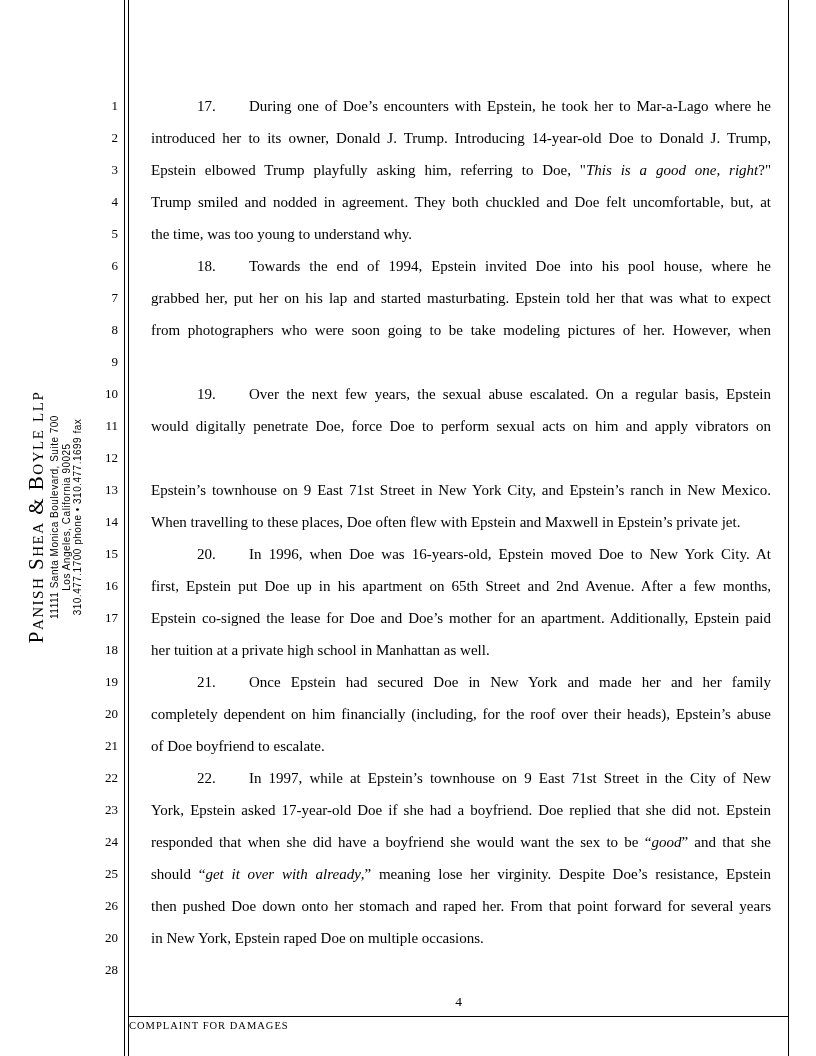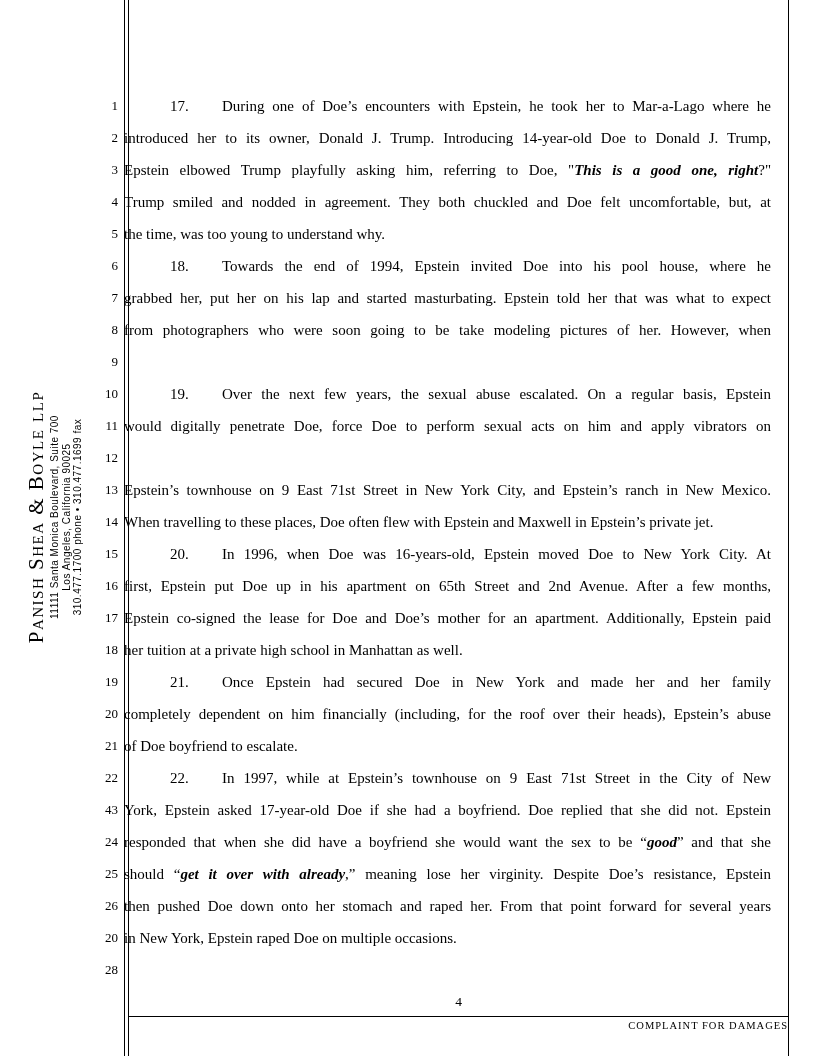"17. During one of Doe’s" .txt { margin-left: 6px -> 33px }
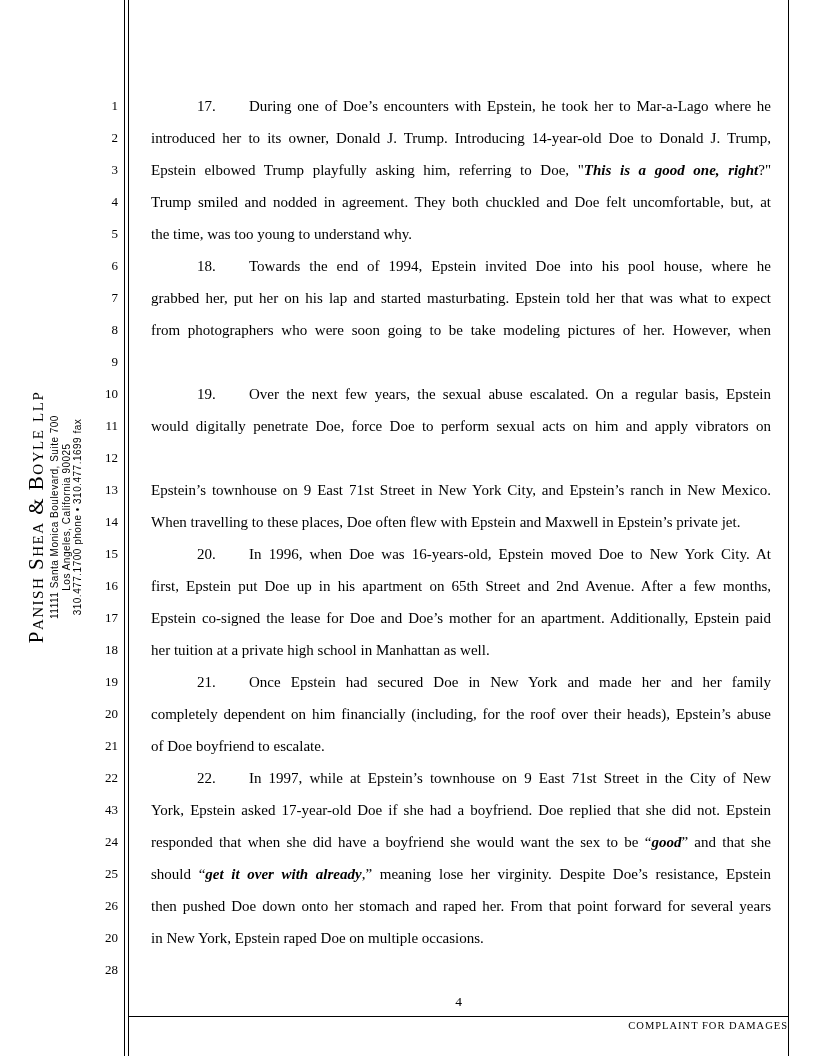"This is a good one," .it { font-weight: bold -> none }
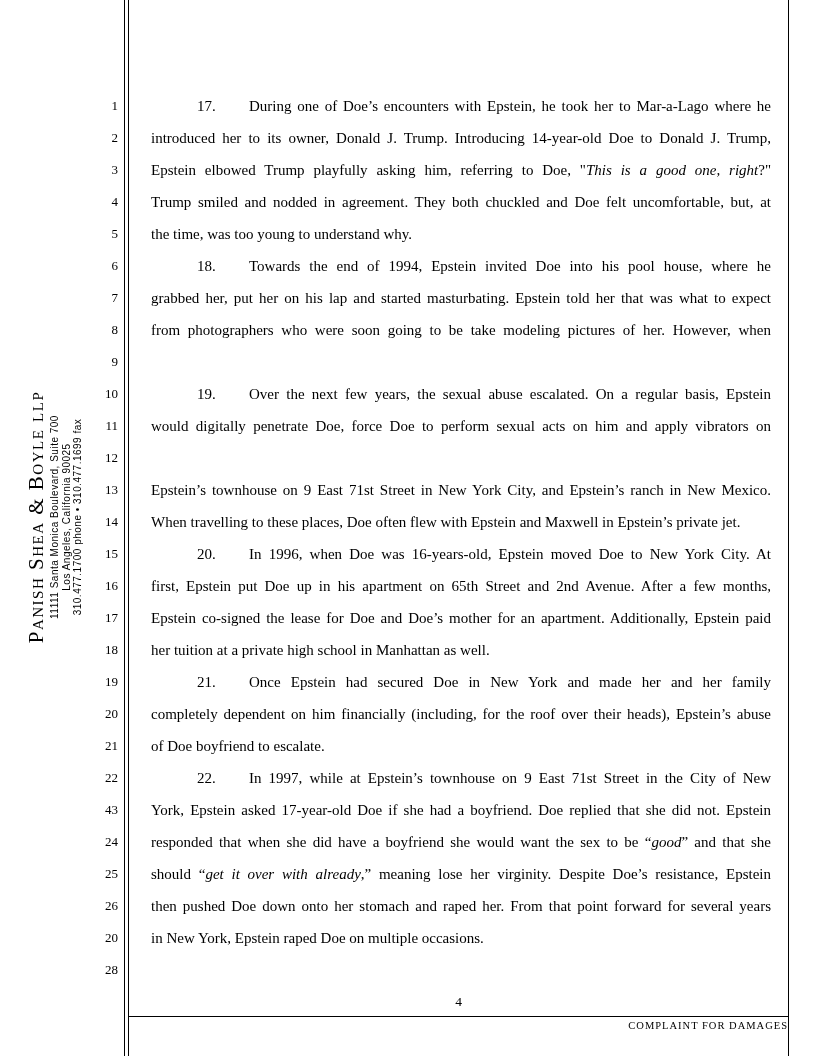"43" div.num { text: 43 -> 23 }
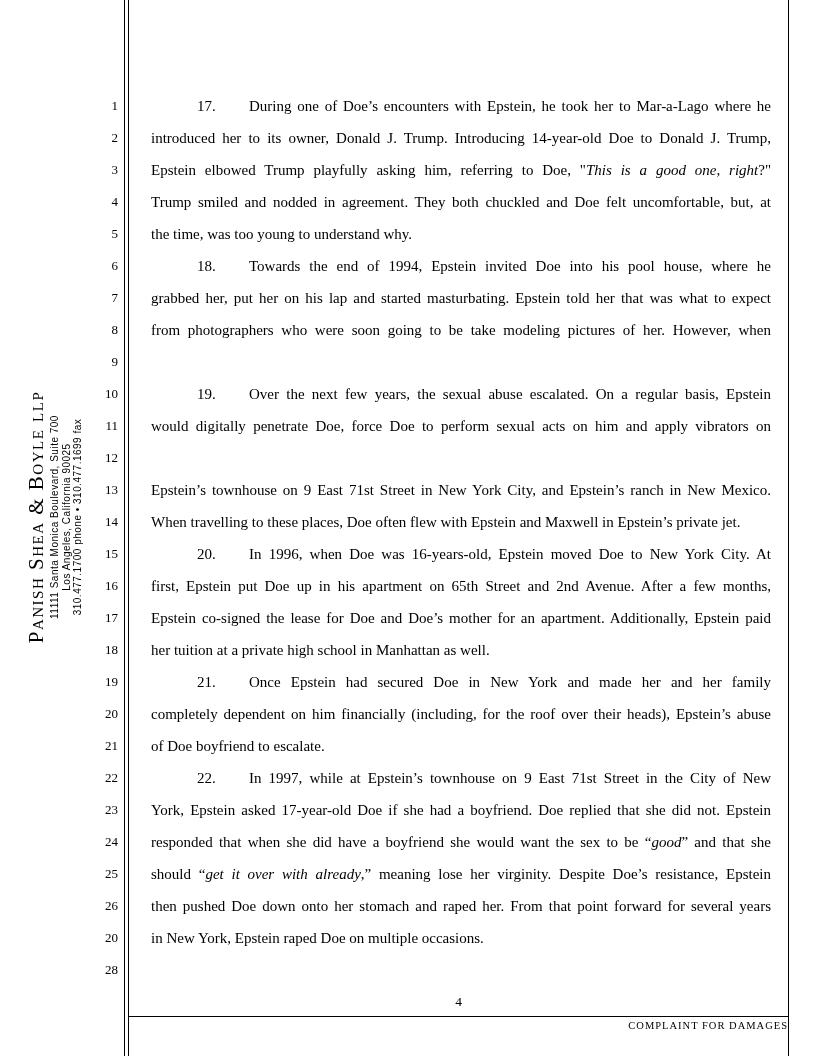"COMPLAINT FOR DAMAGES" .footer-title { text-align: right -> left }
